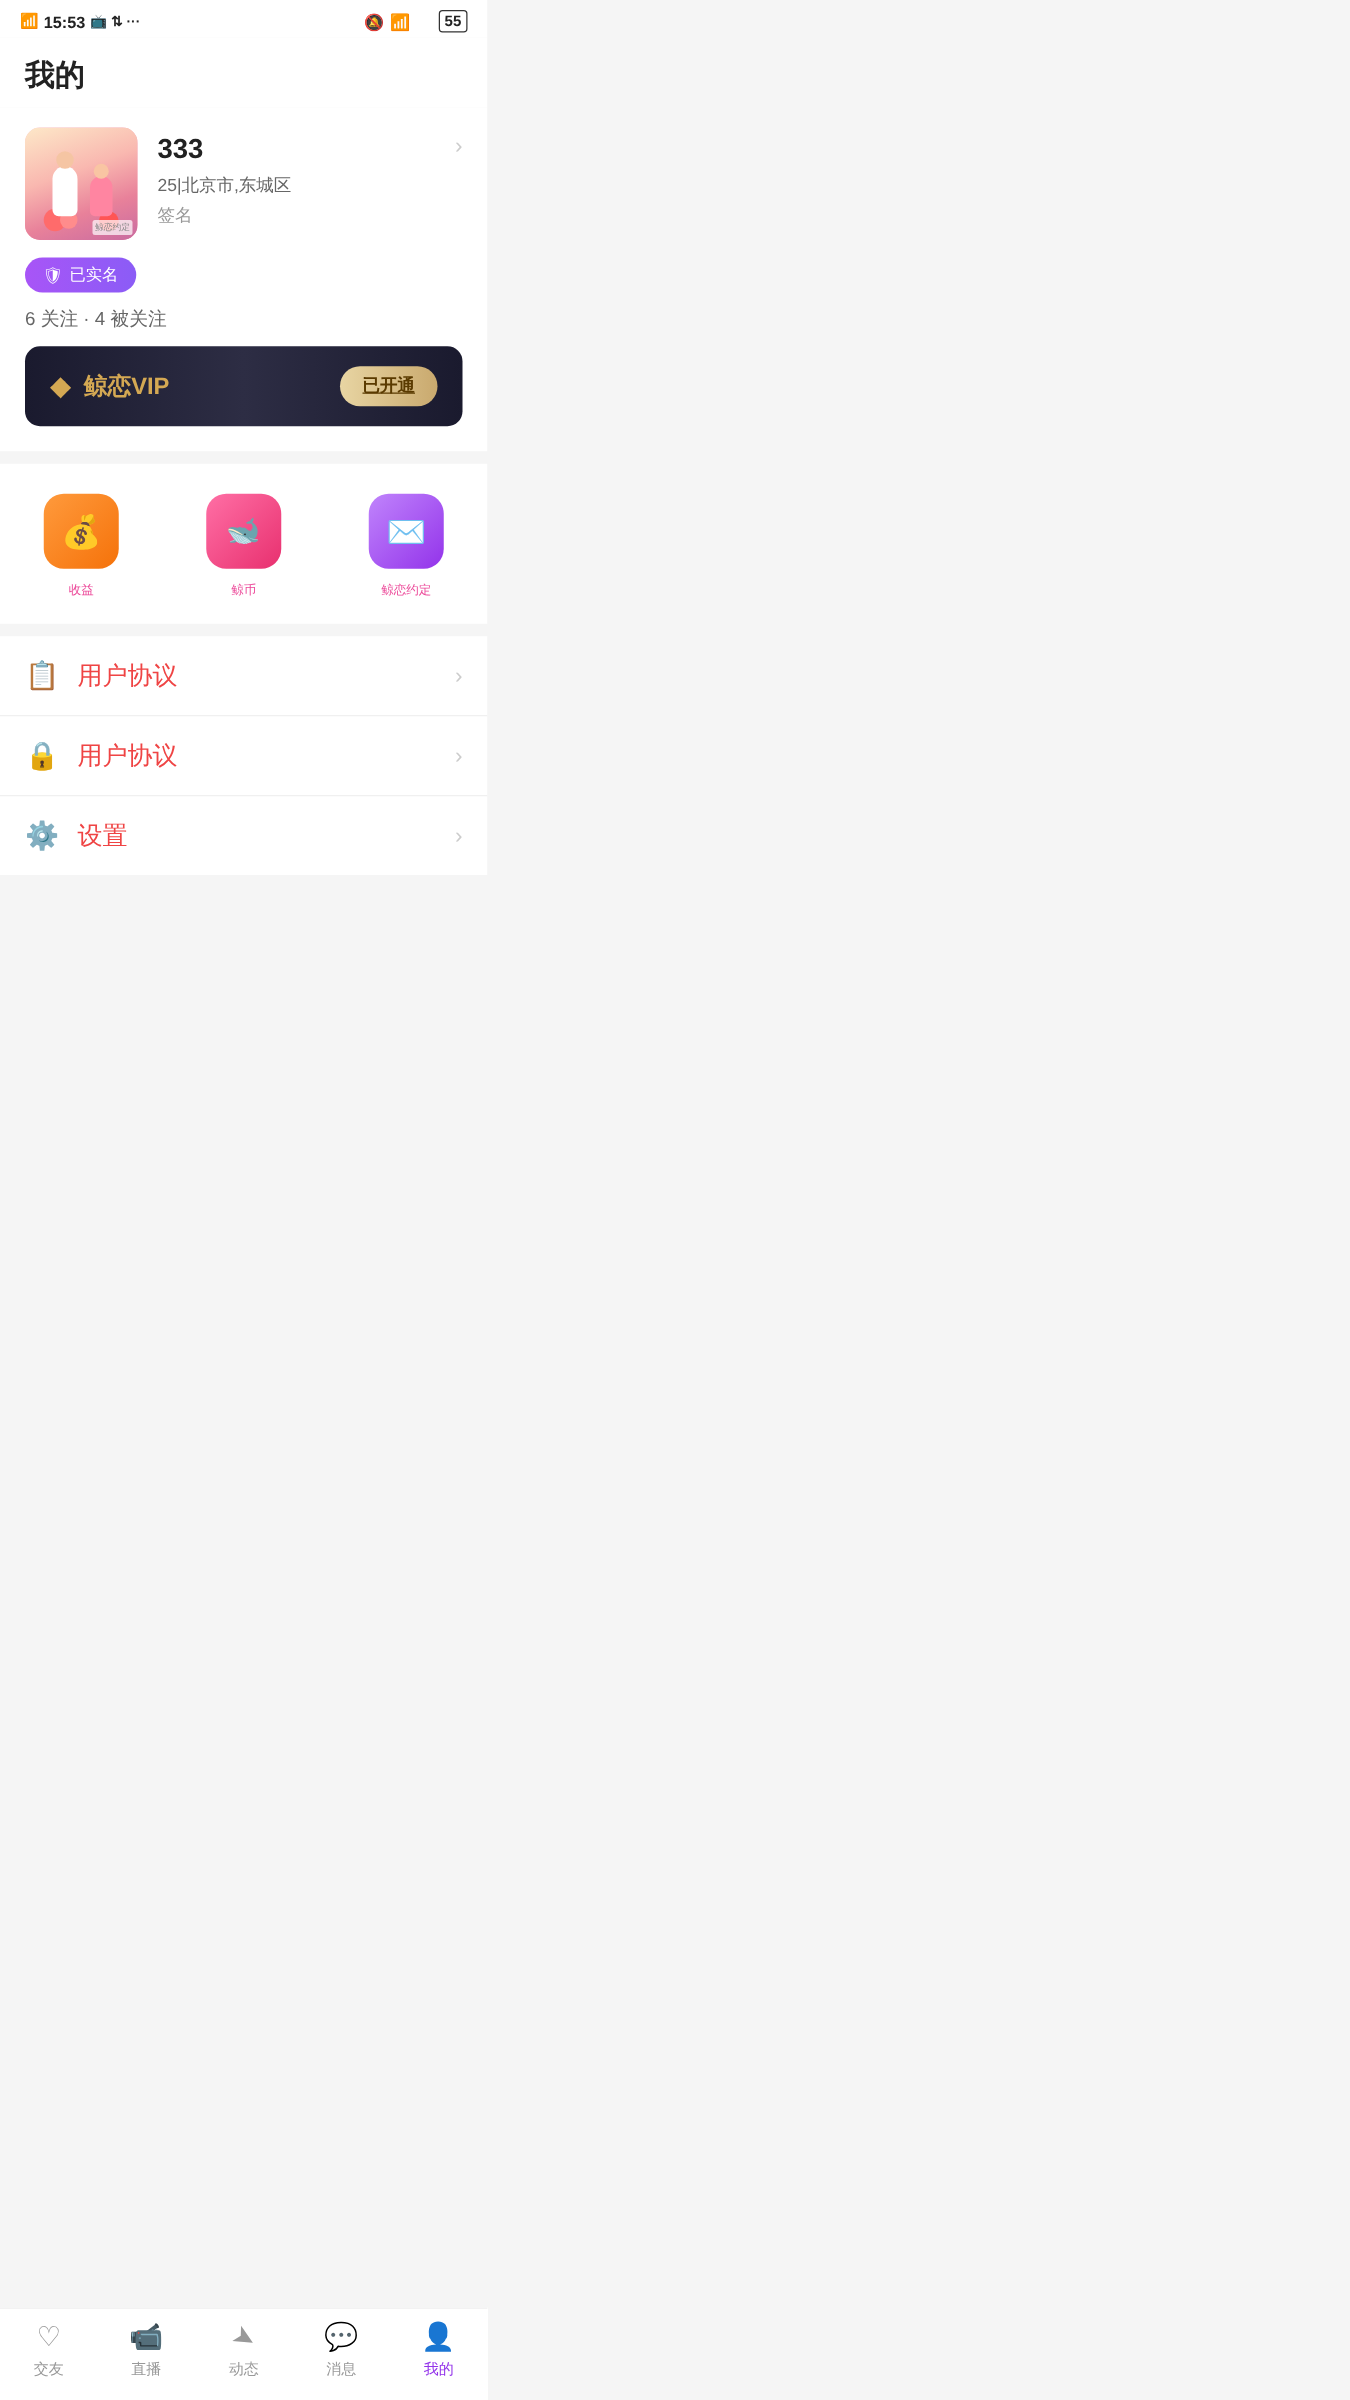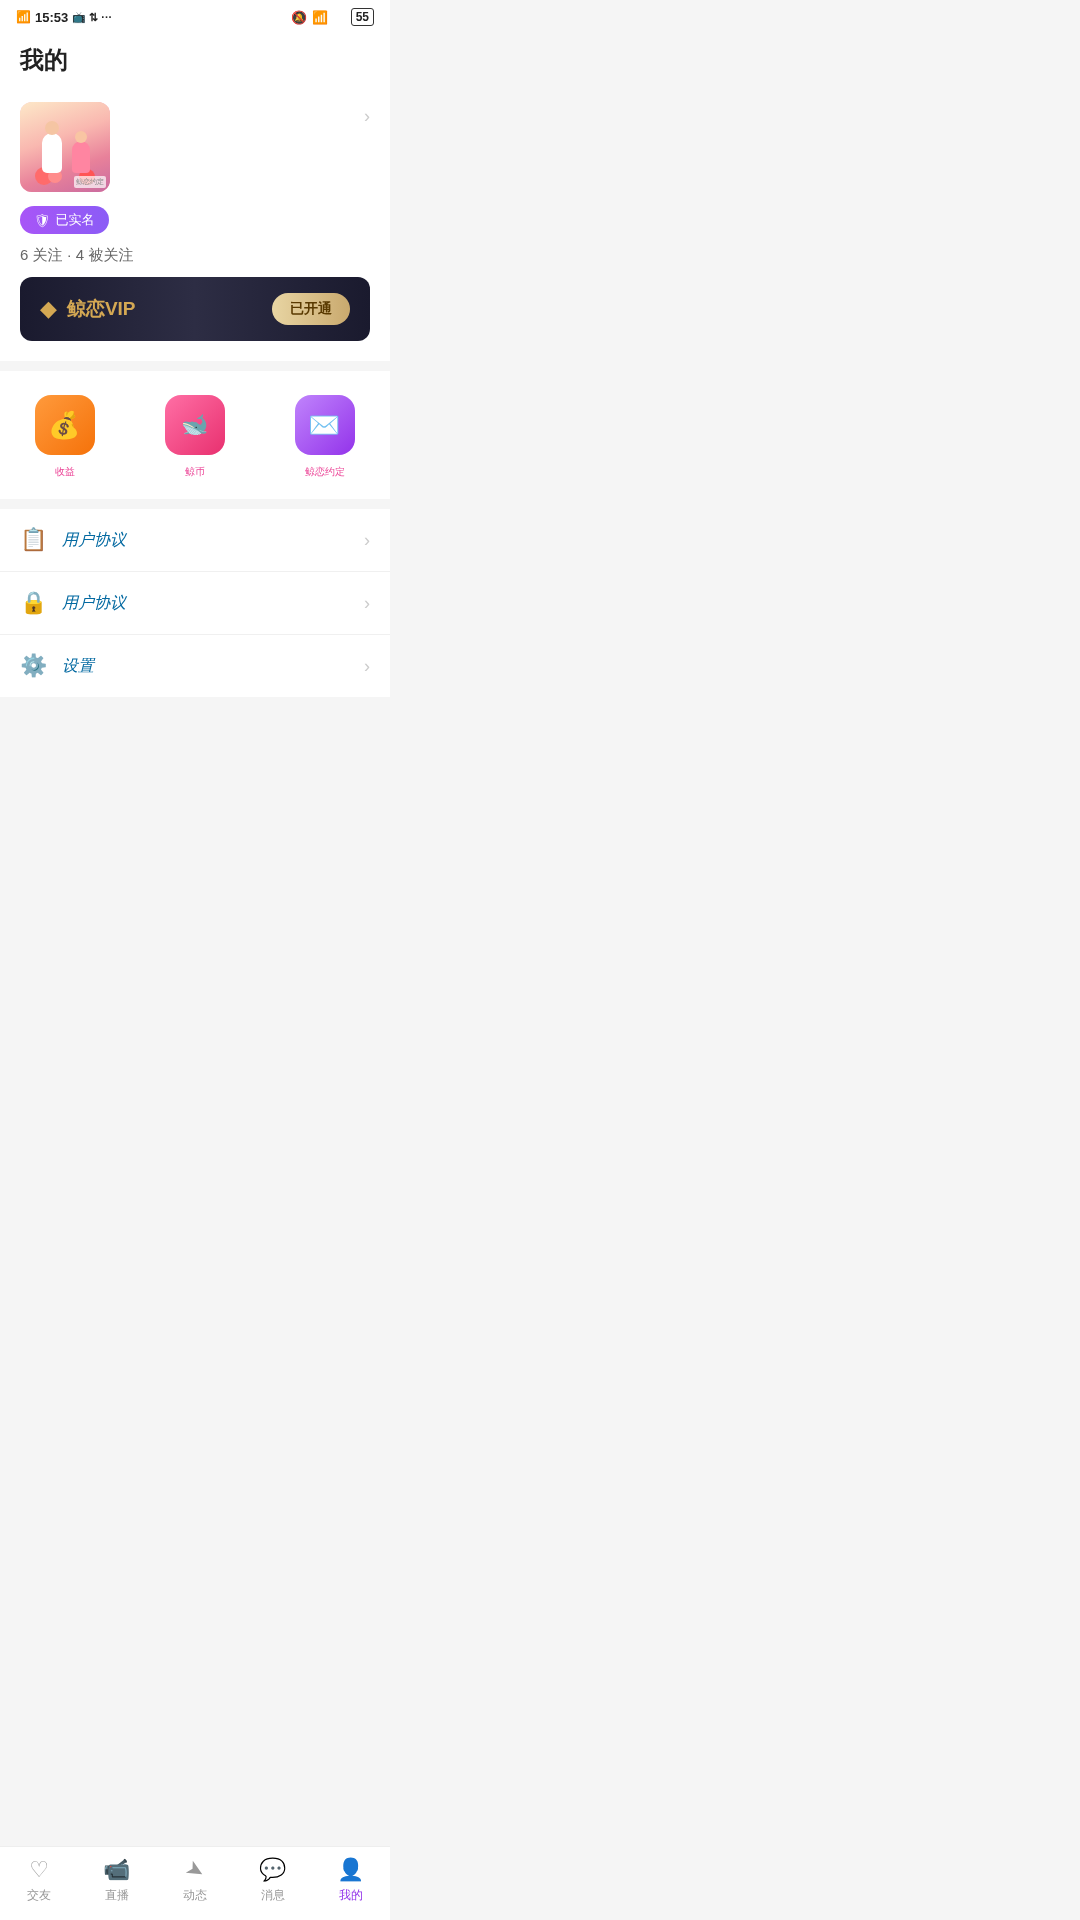"333" div.profile-info { html: none -> <div> <div>333</div> <div>25|北京市,东城区</div> <div>签名</div> </div> }
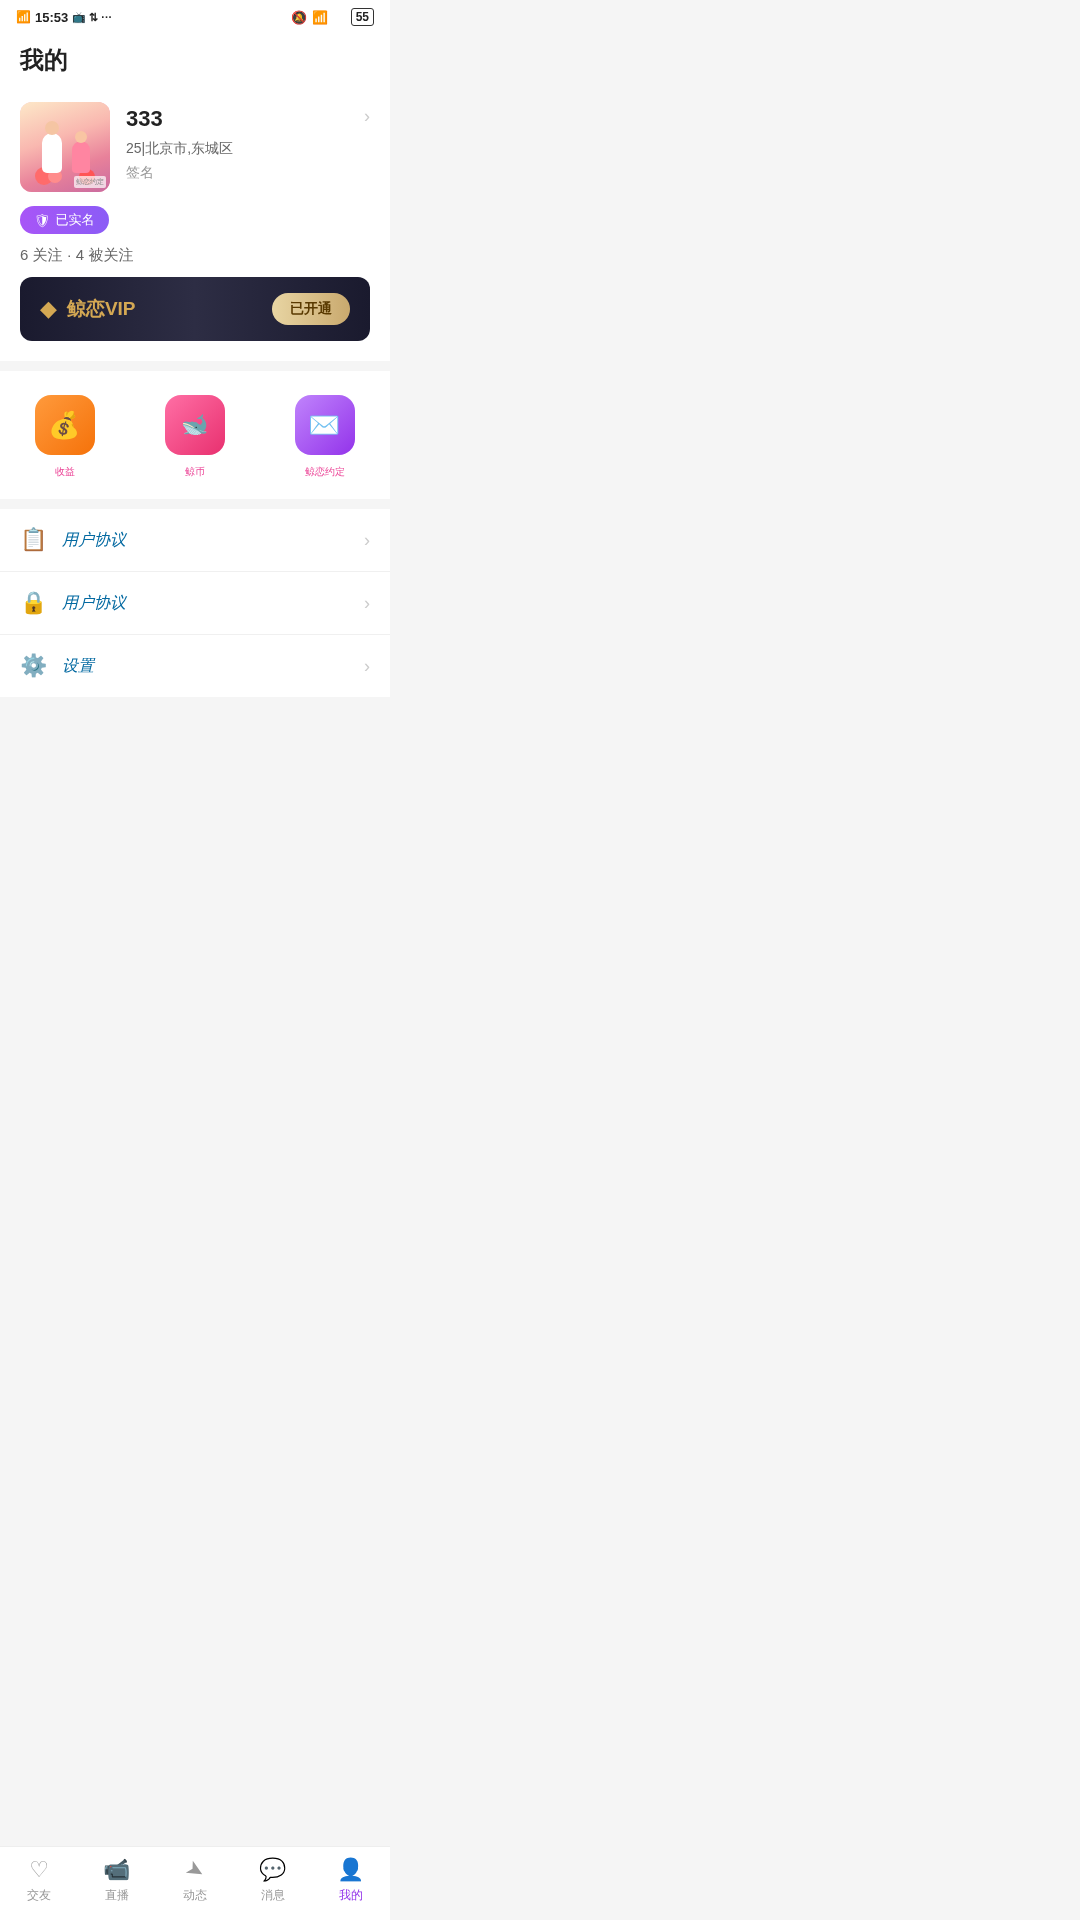"已开通" .vip-btn { text-decoration: none -> underline }
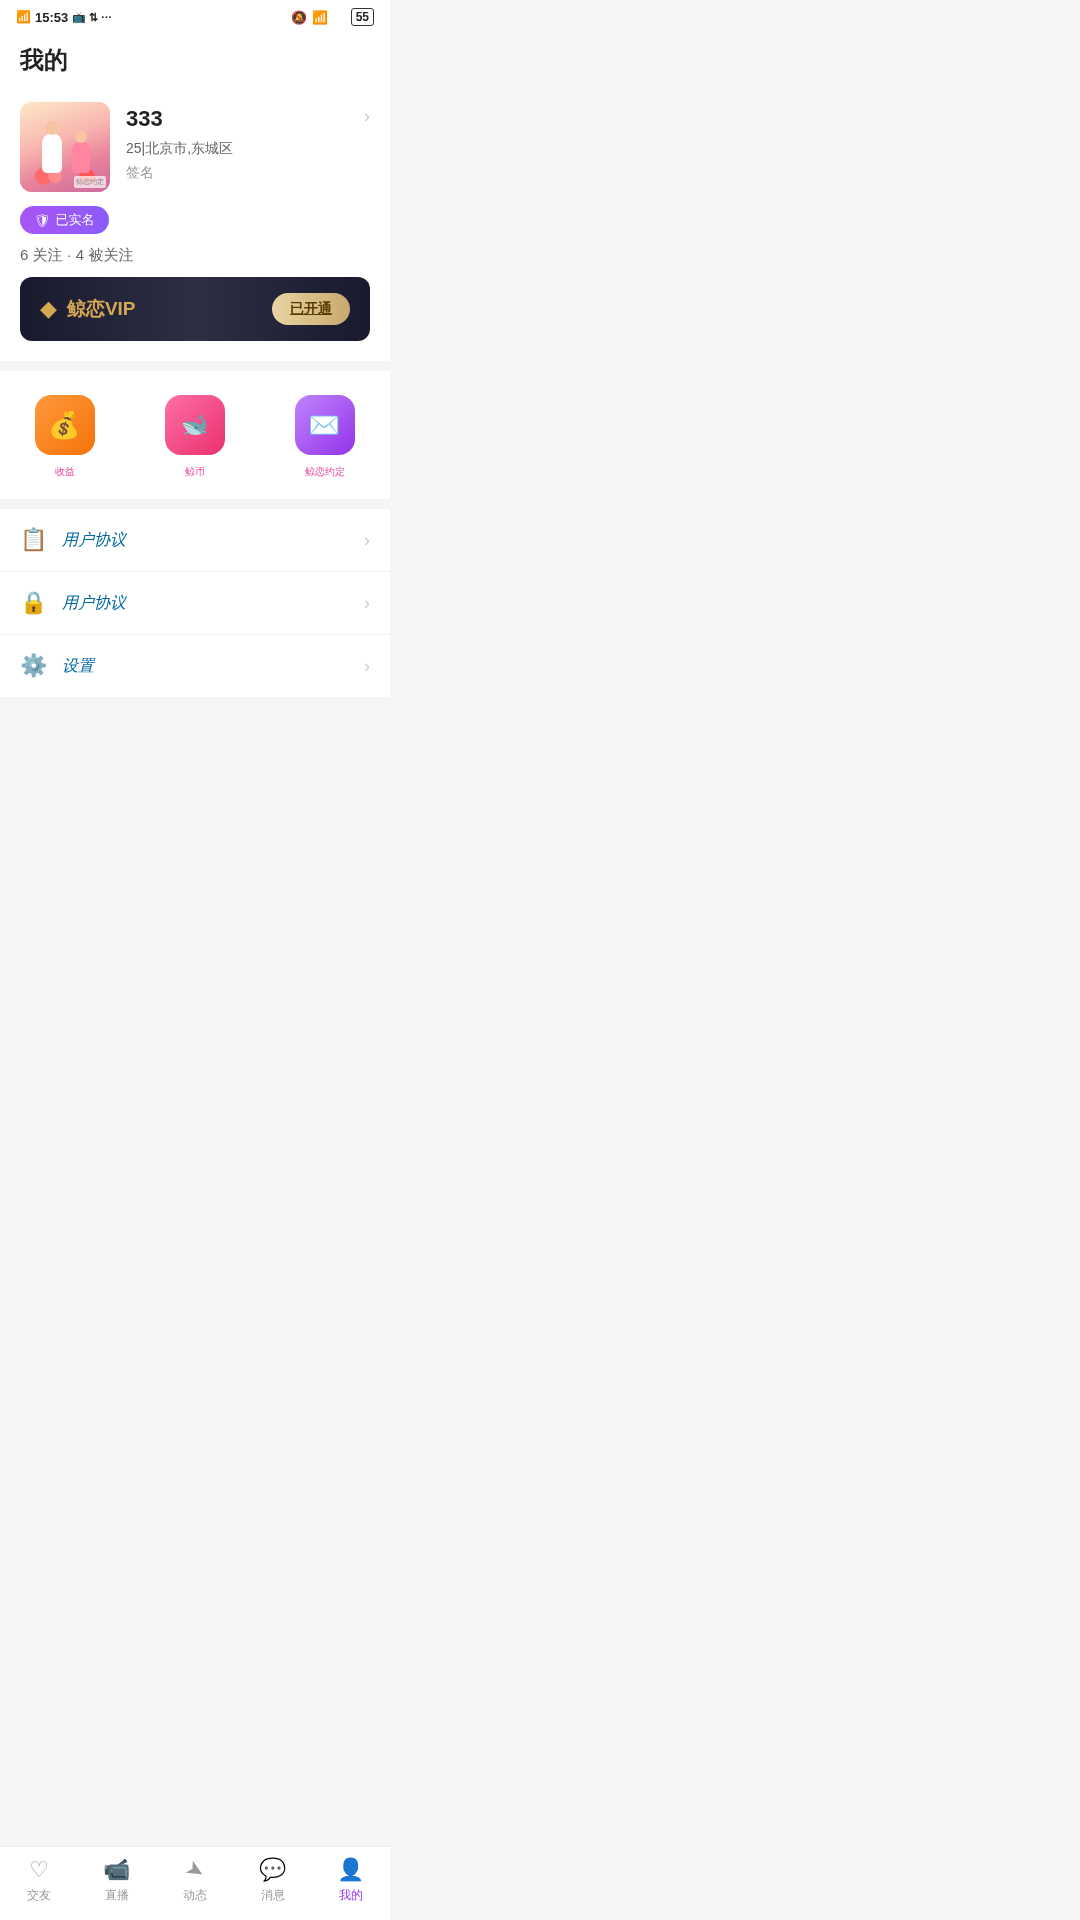"用户协议" .menu-label { color: #0369a1 -> #ef4444; font-size: 16px -> 20px; font-style: italic -> none }
